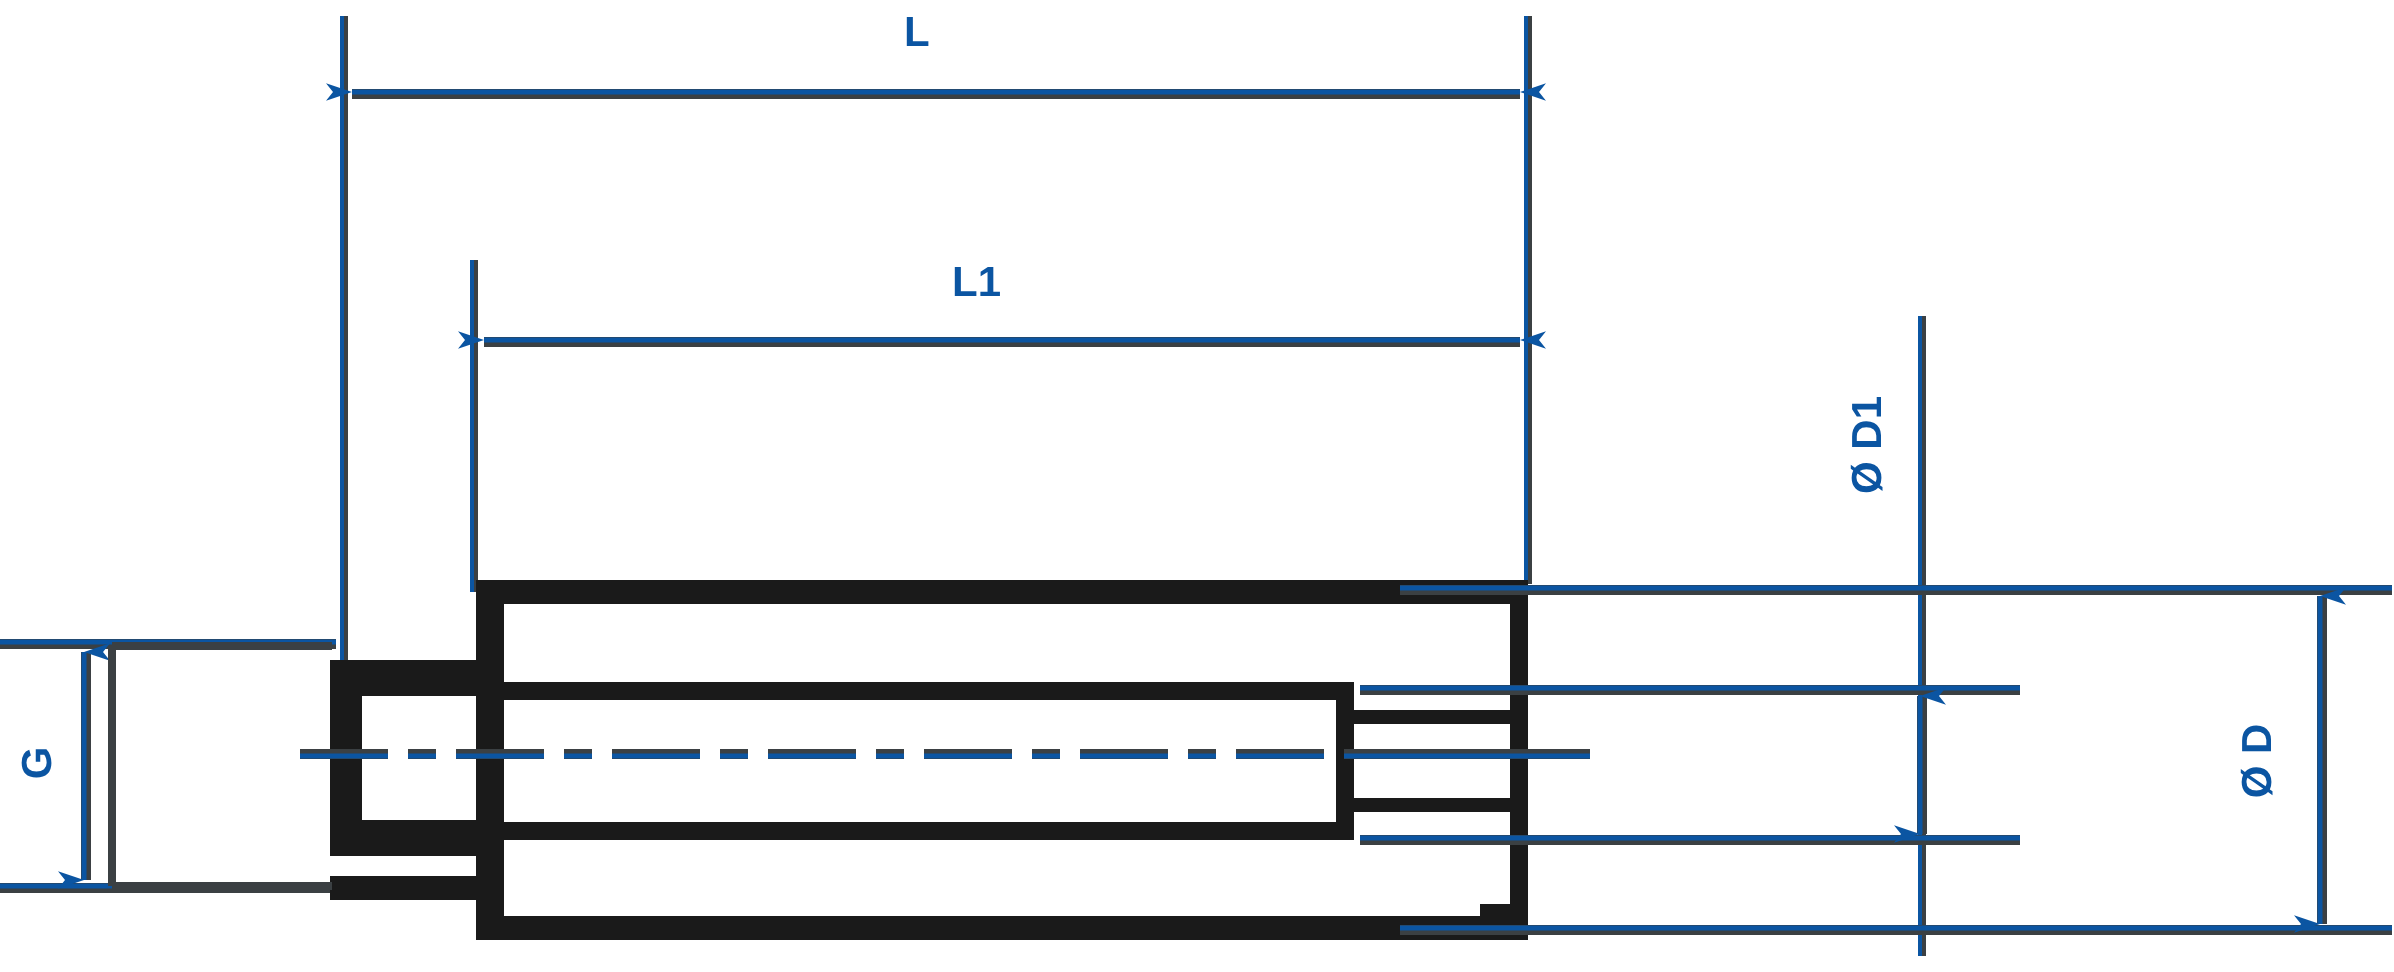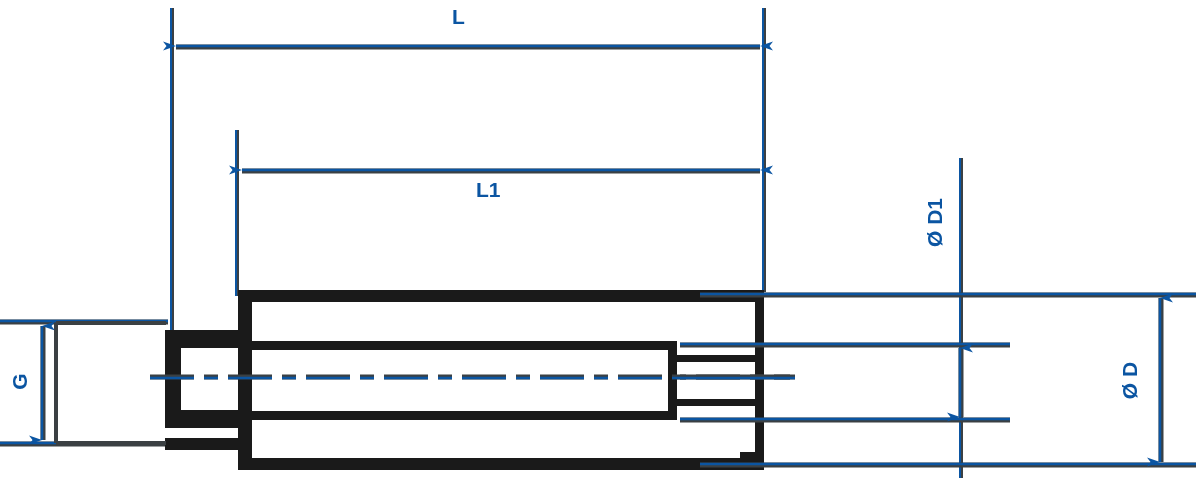"L1" div.dimtext { margin-top: 48px -> none }
